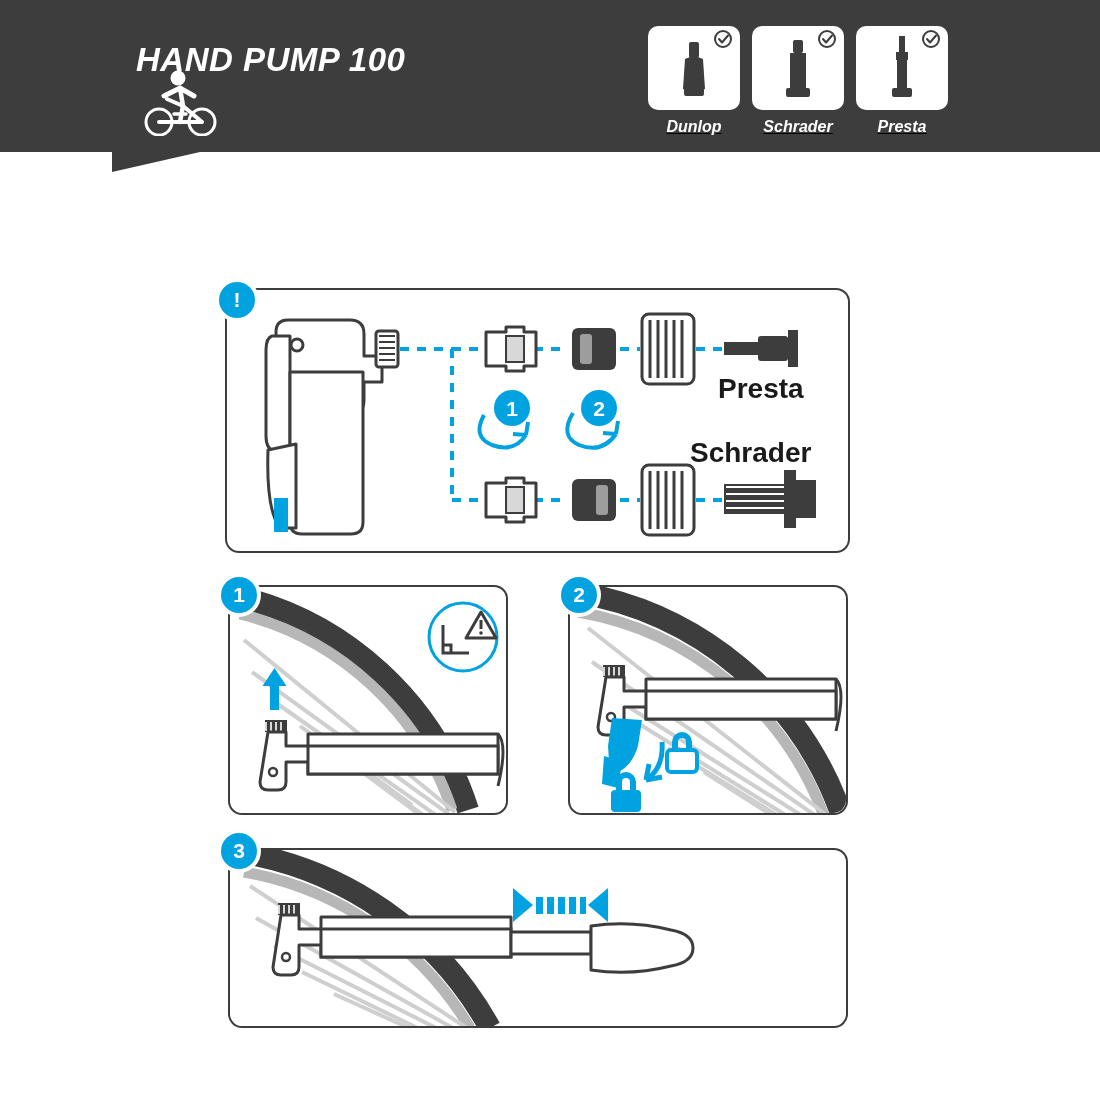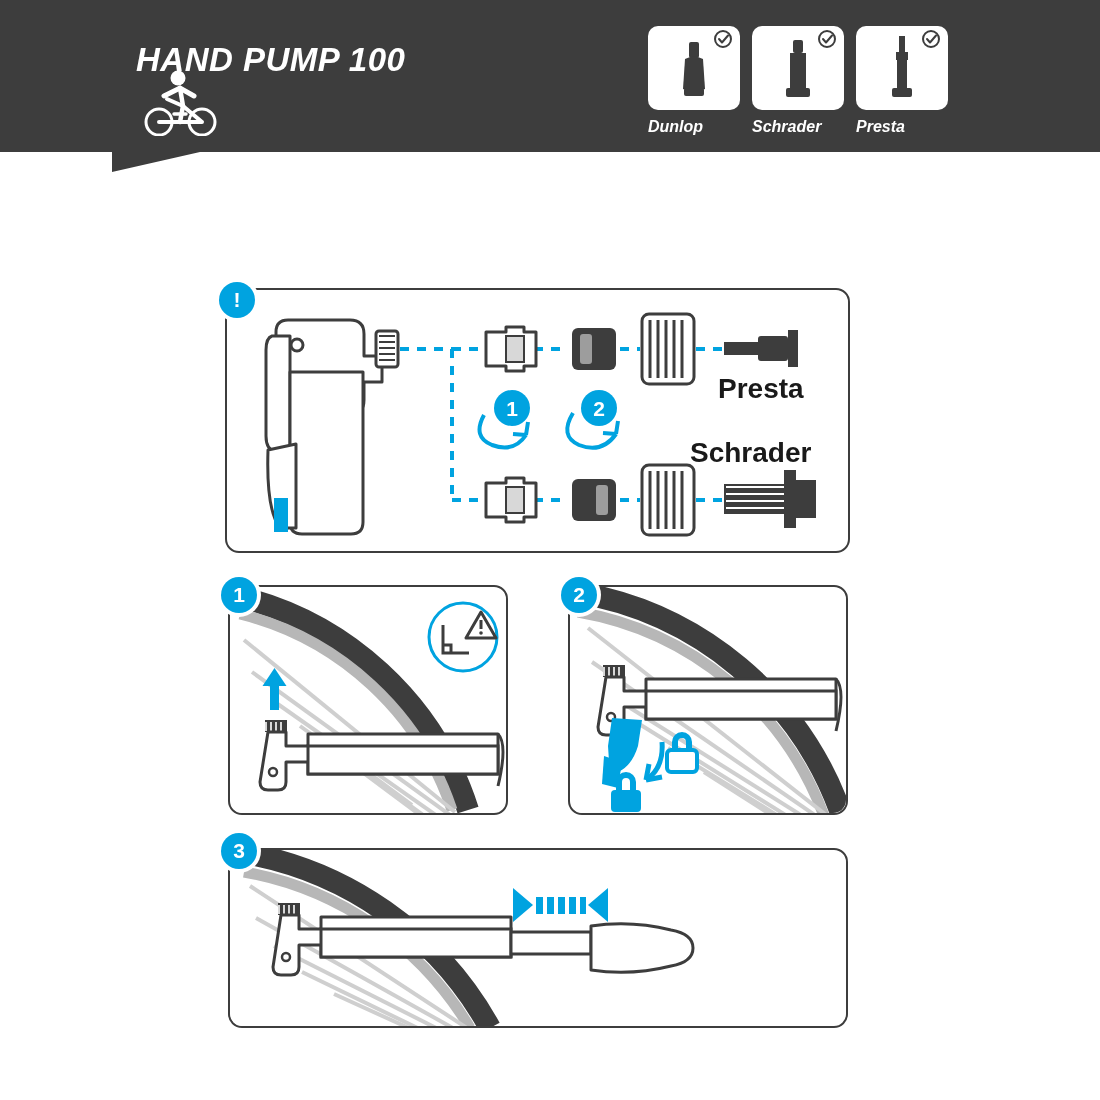"Dunlop" .valve { text-align: left -> center; text-decoration: none -> underline }
